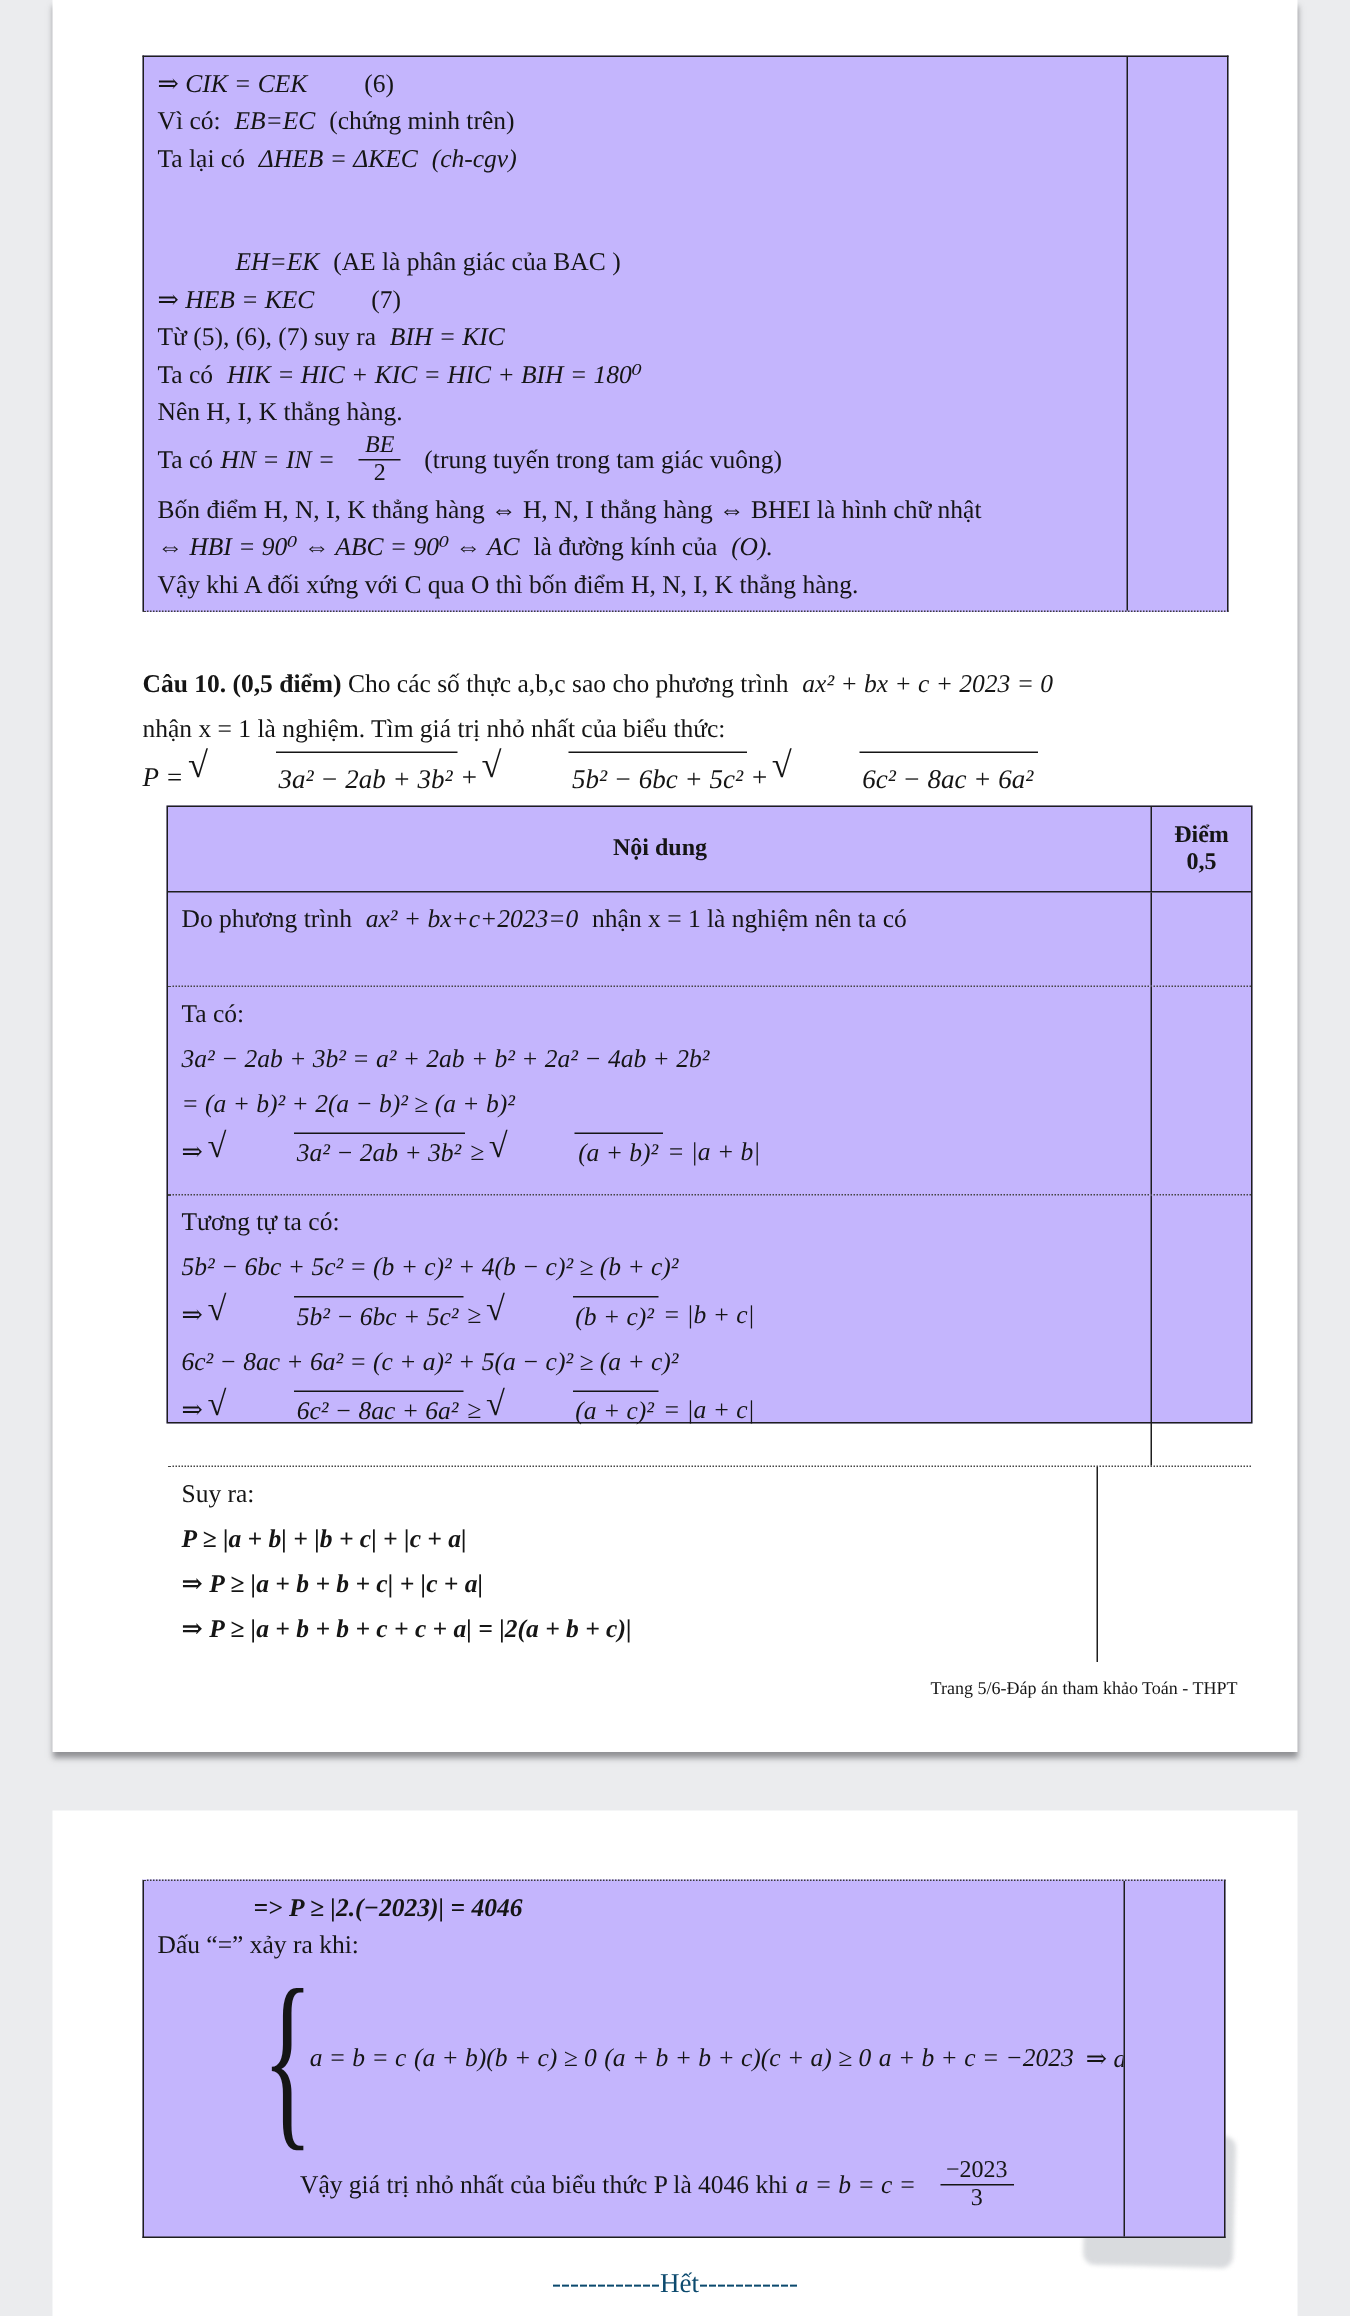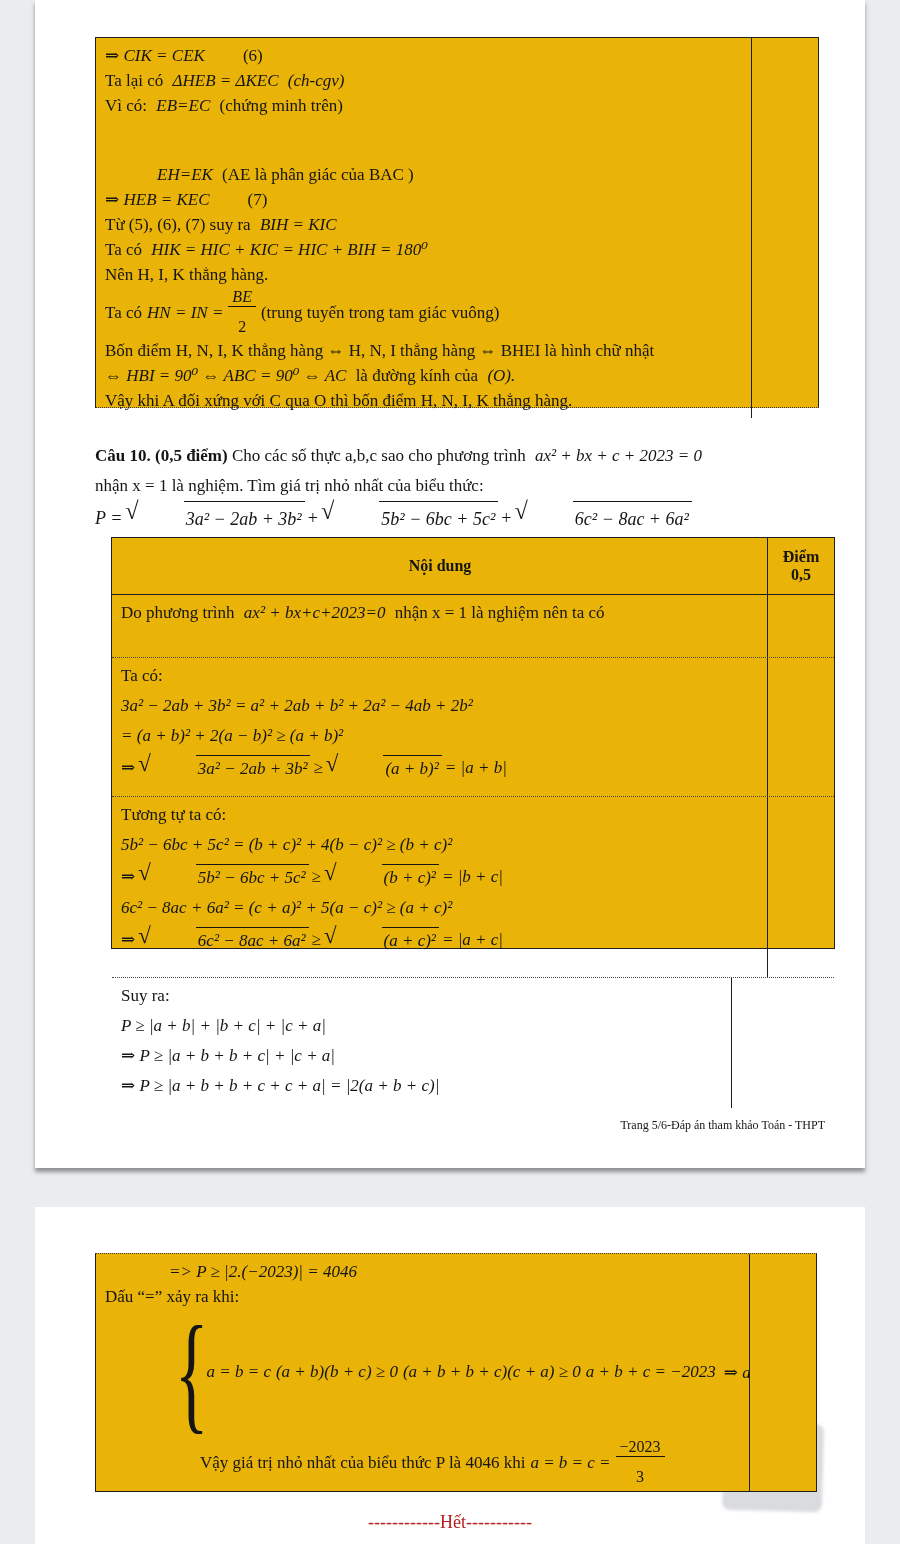"⇒ CIK = CEK (6)" .tbl { background: #eab308 -> #c4b5fd }
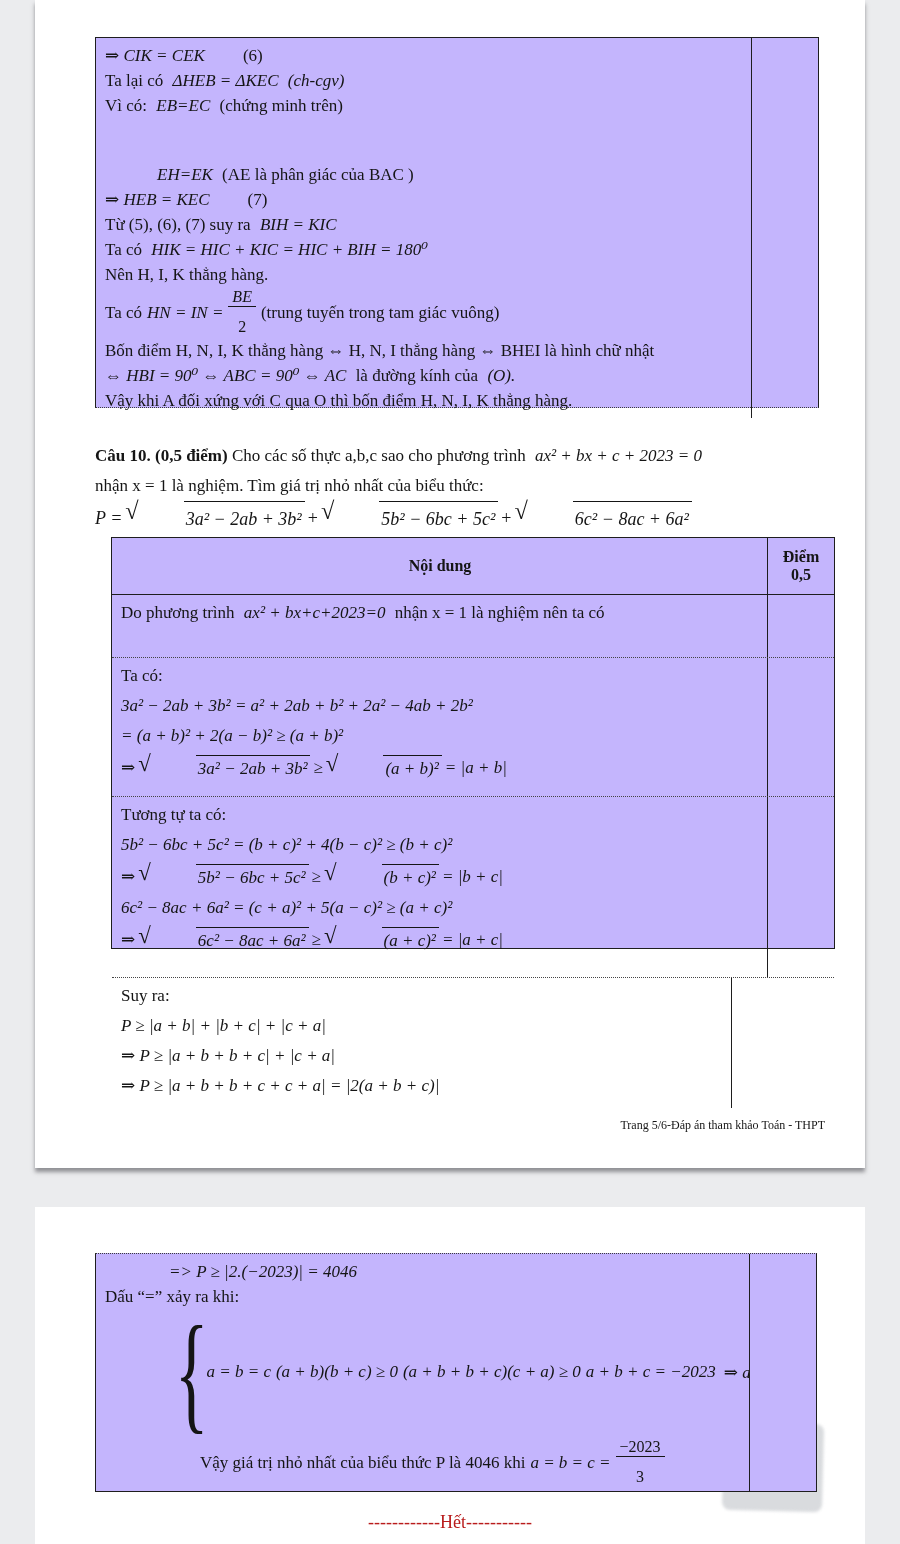"Ta lại có ΔHEB =" div.ln { order: before "Vì có: EB=EC (chứng minh" -> after "Vì có: EB=EC (chứng minh" }
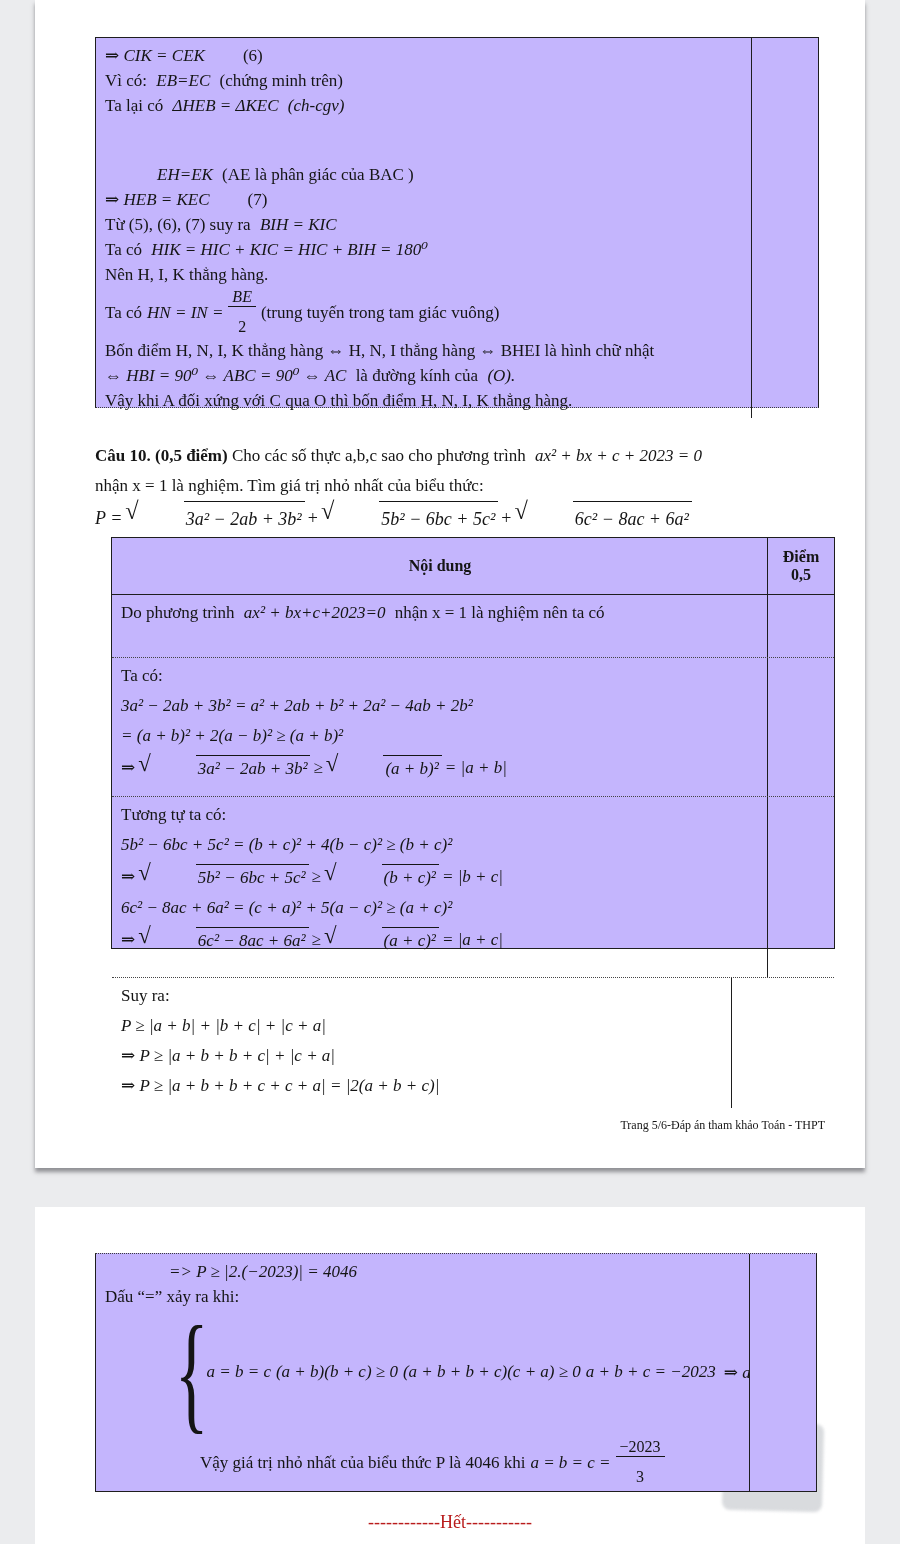"BE" .frac { gap: 11px -> none; margin: 0 5px -> 0 16px }
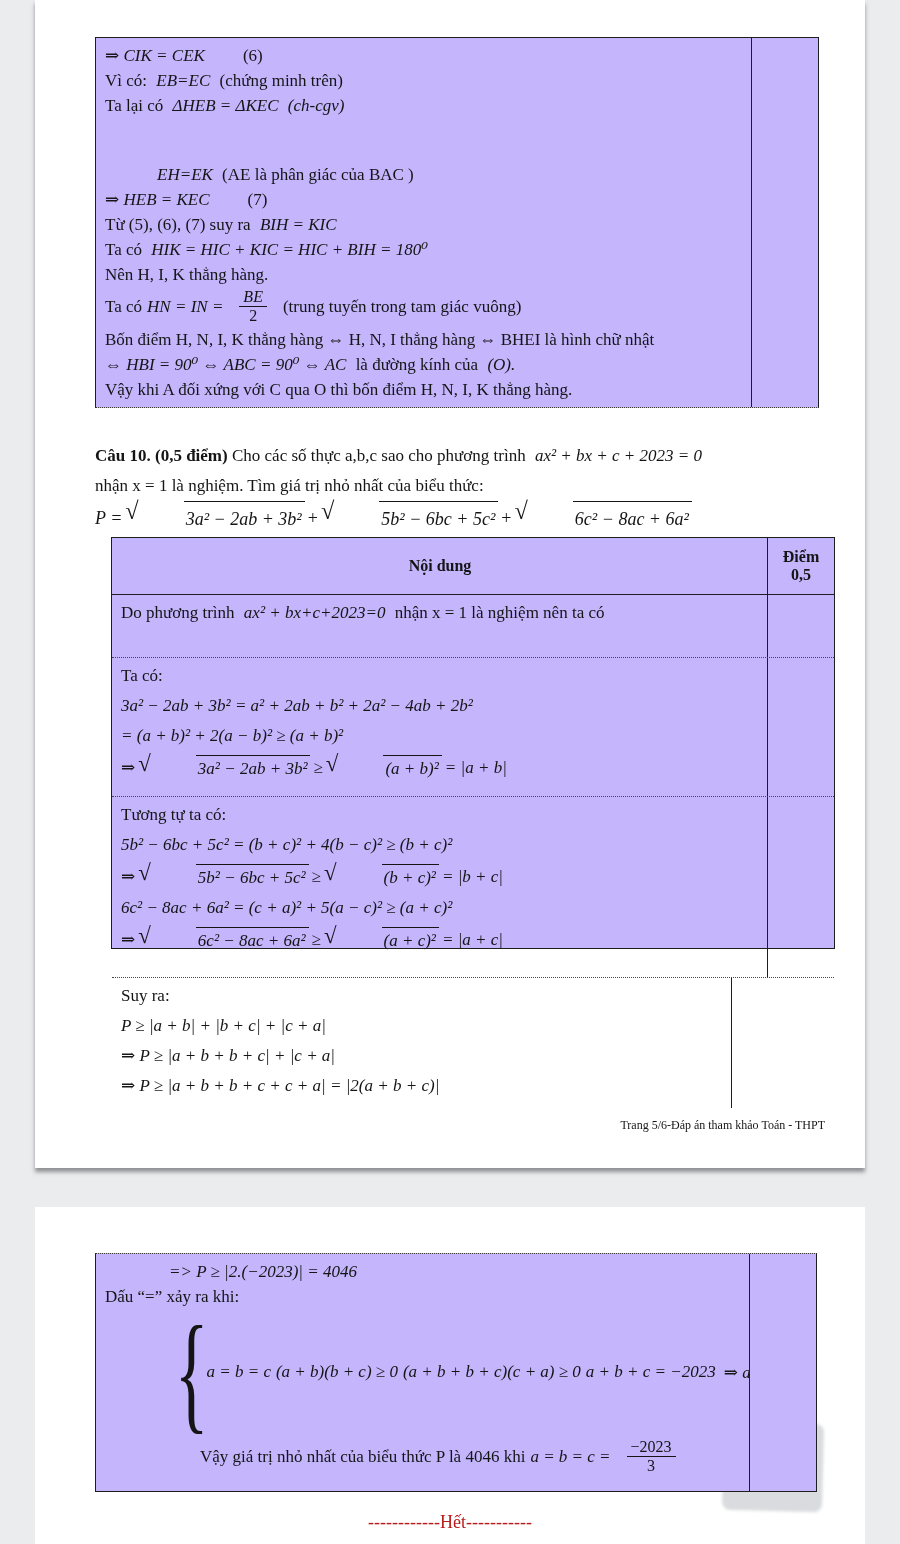"P ≥ |a + b|" .ind64 { font-weight: none -> bold }
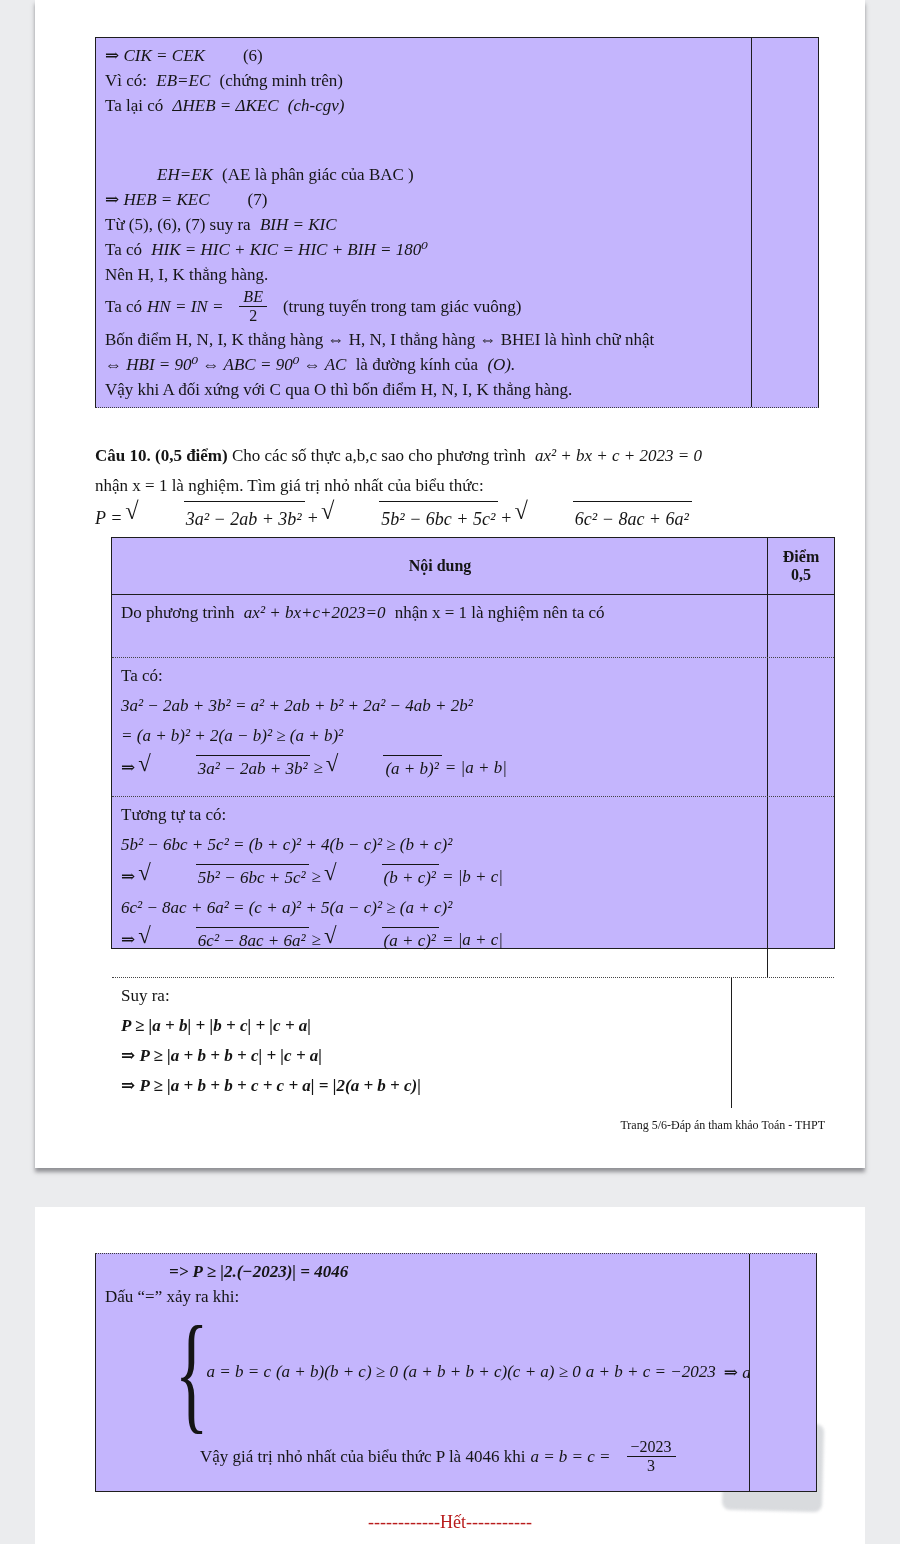"------------Hết-----------" .het { color: #b91c1c -> #0c4a6e }
